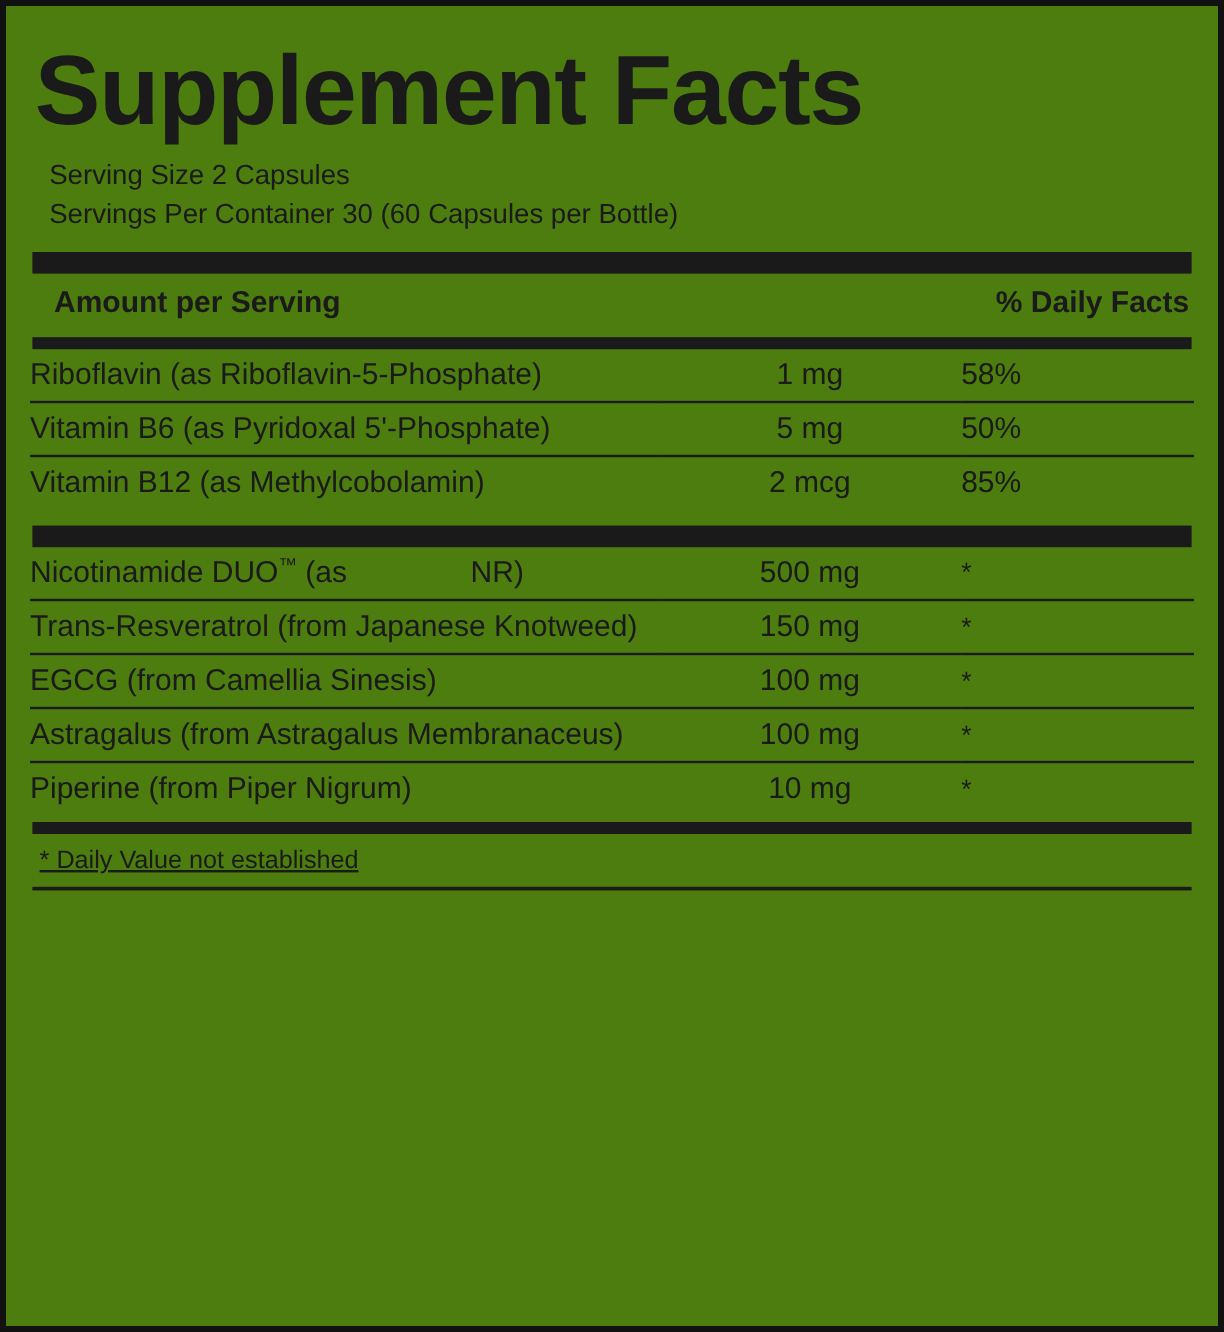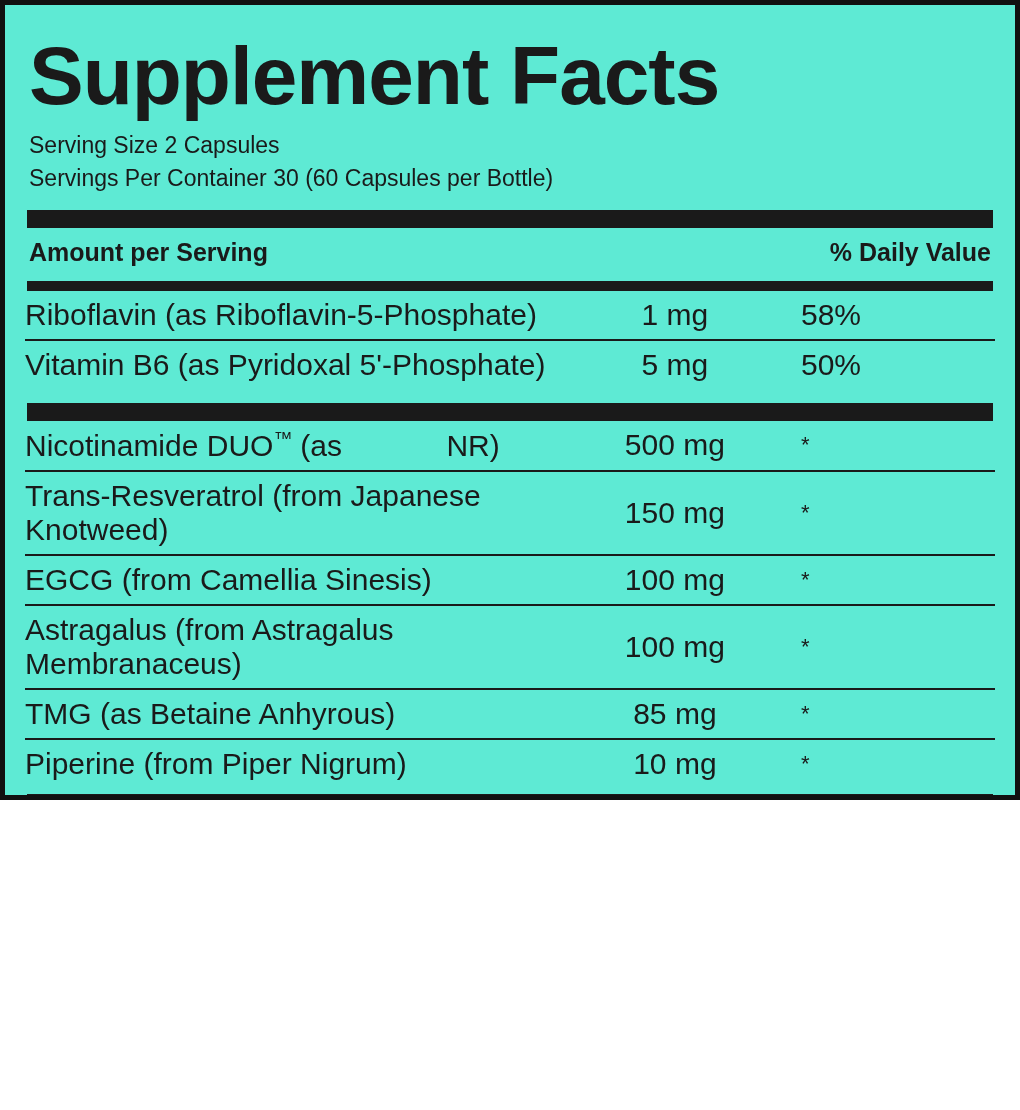"Supplement Facts" .panel { background: #5eead4 -> #4d7c0f; height: 800px -> 1110px }
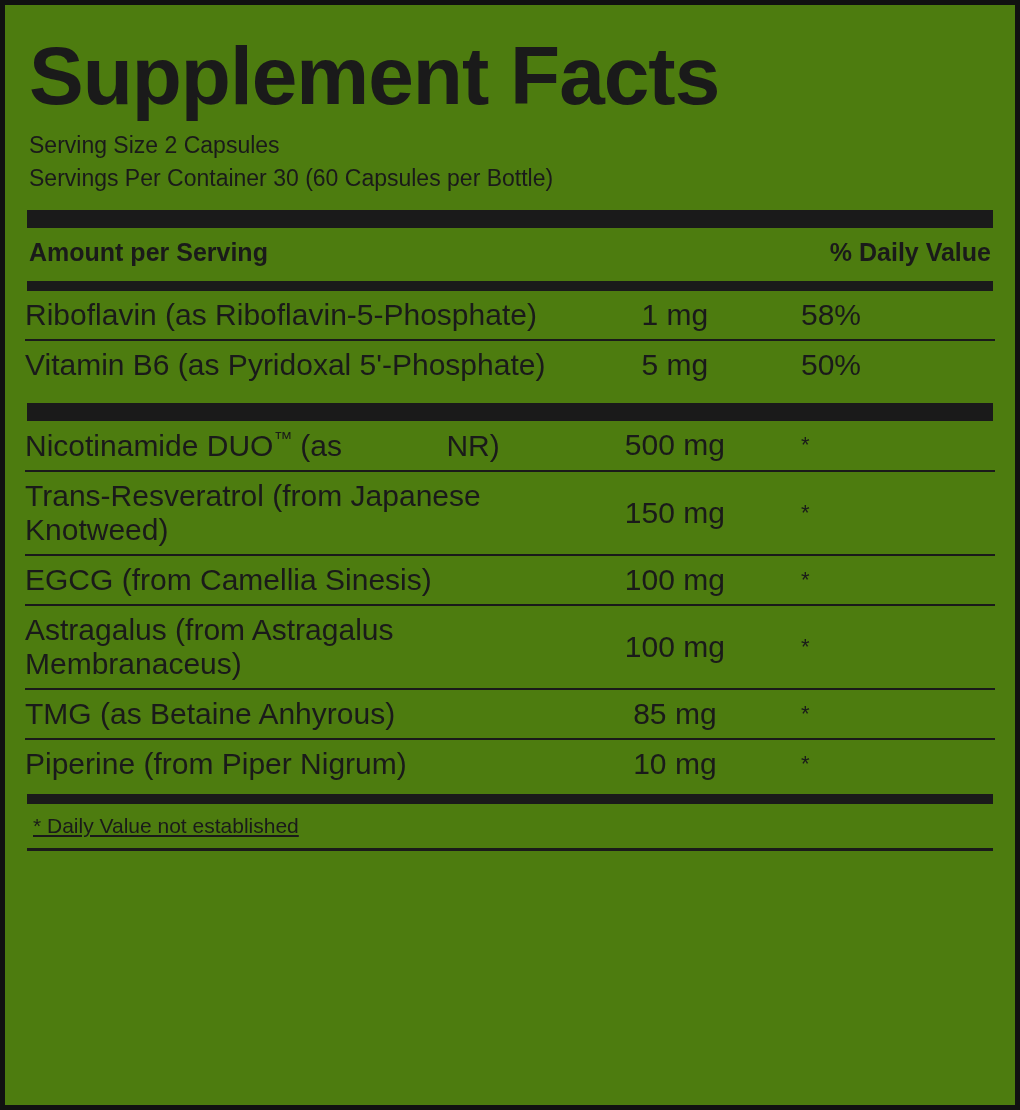"Serving Size 2 Capsules" .serving-line { margin-left: 4px -> 16px }
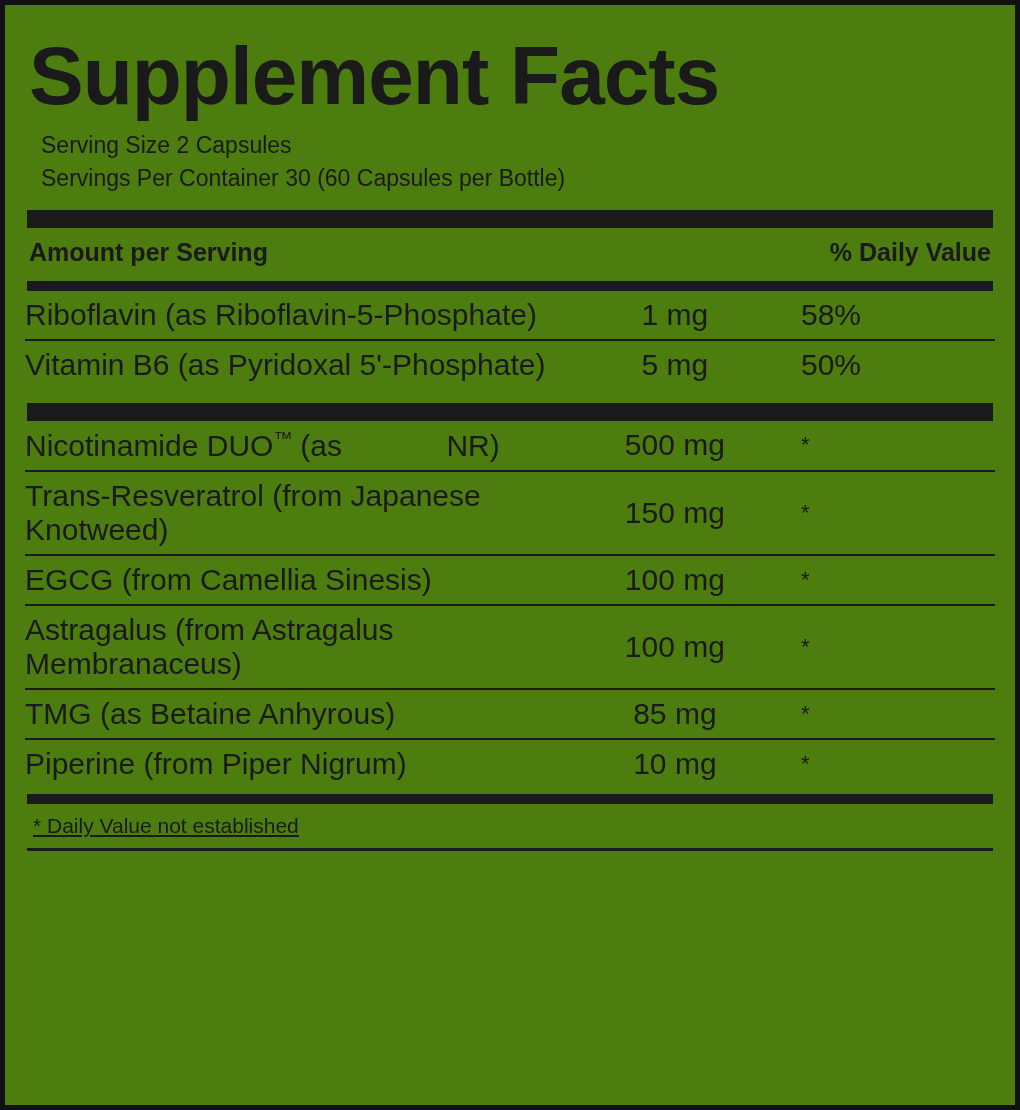"Amount per Serving" .hdr-row { margin-left: none -> 16px }
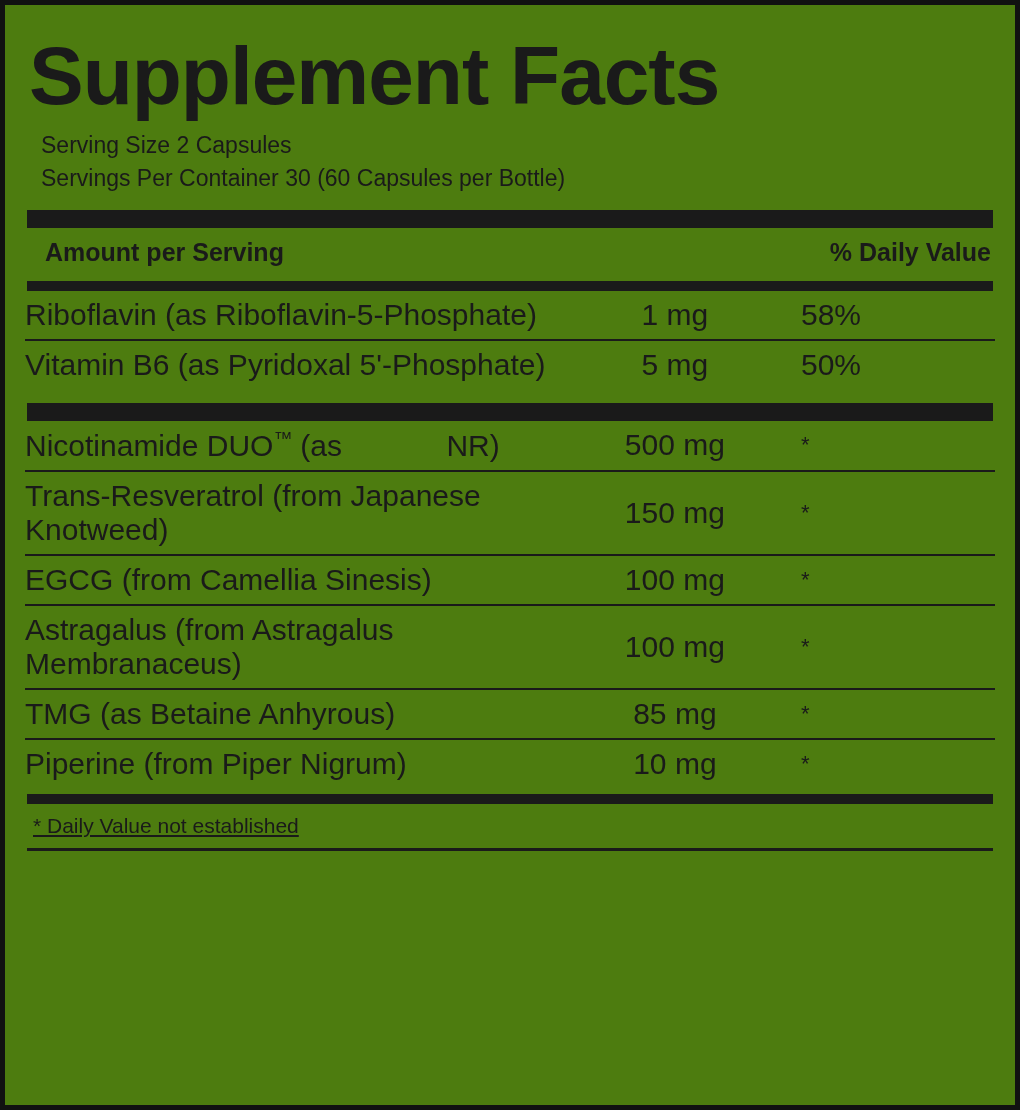"% Daily Value" span { text: Value -> Facts }
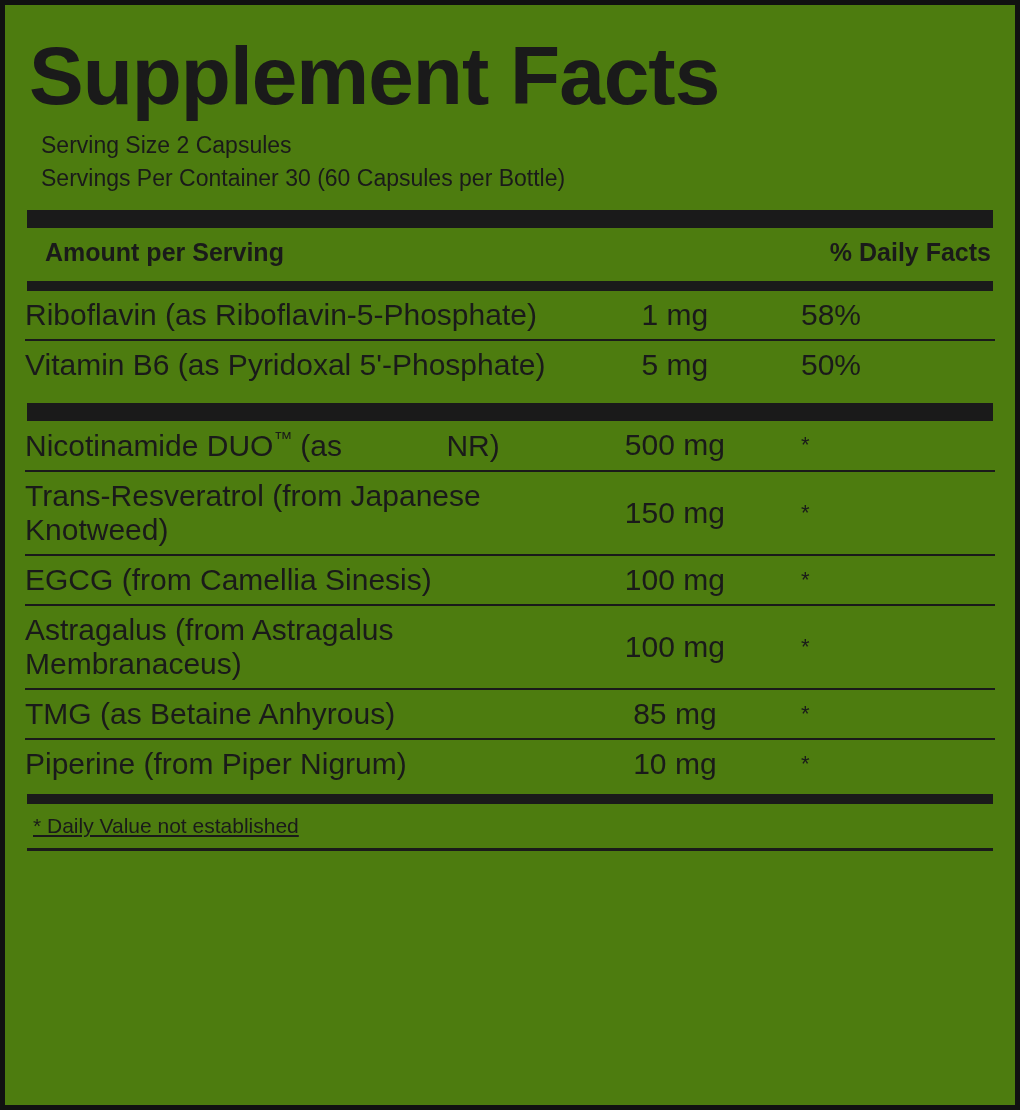"Riboflavin (as Riboflavin-5-Phosphate)" table.facts td { font-size: 30px -> 25px }
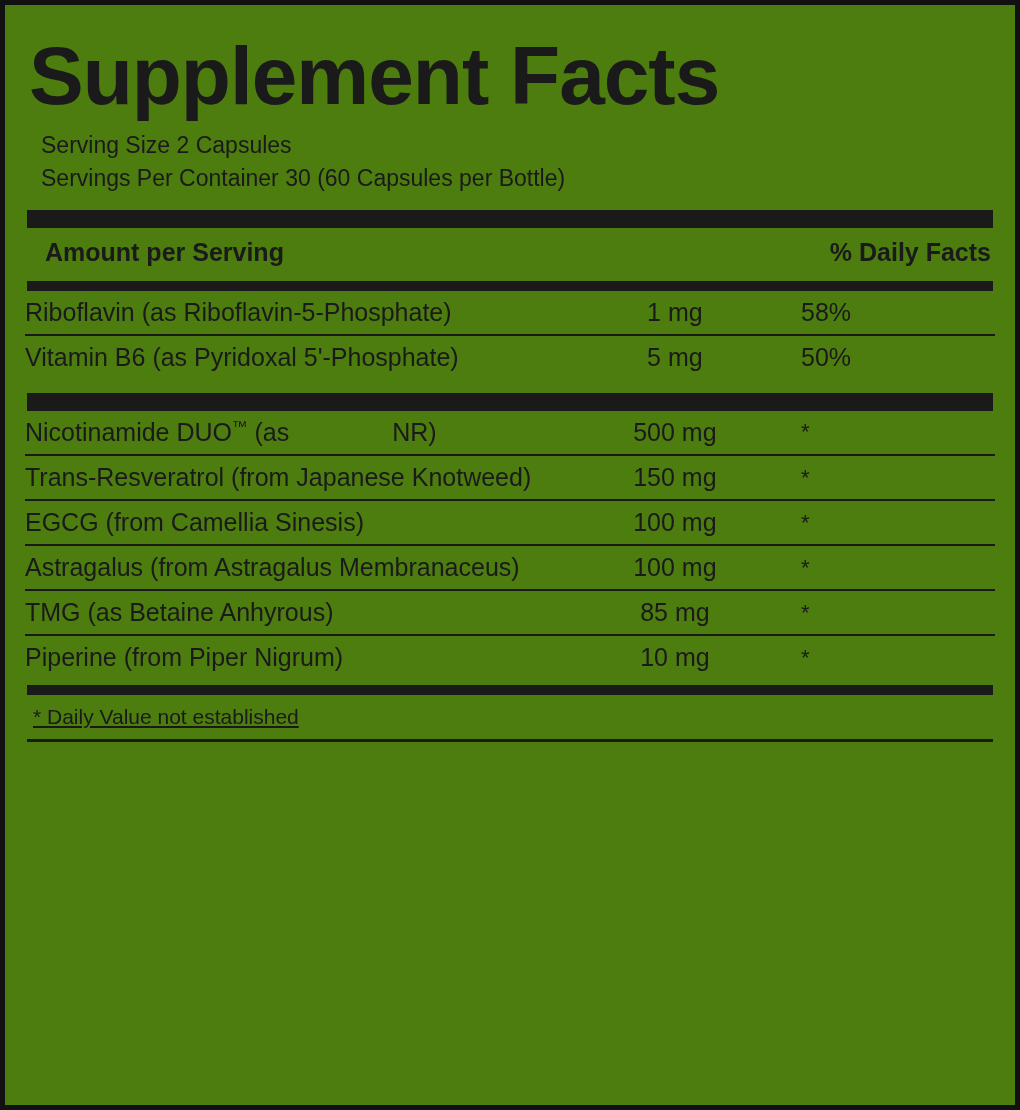"Vitamin B12 (as Methylcobolamin)" tr { html: none -> <tr> <td>Vitamin B12 (as Methylcobolamin)</td> <td>2 mcg</td> <td>85%</td> </tr> }
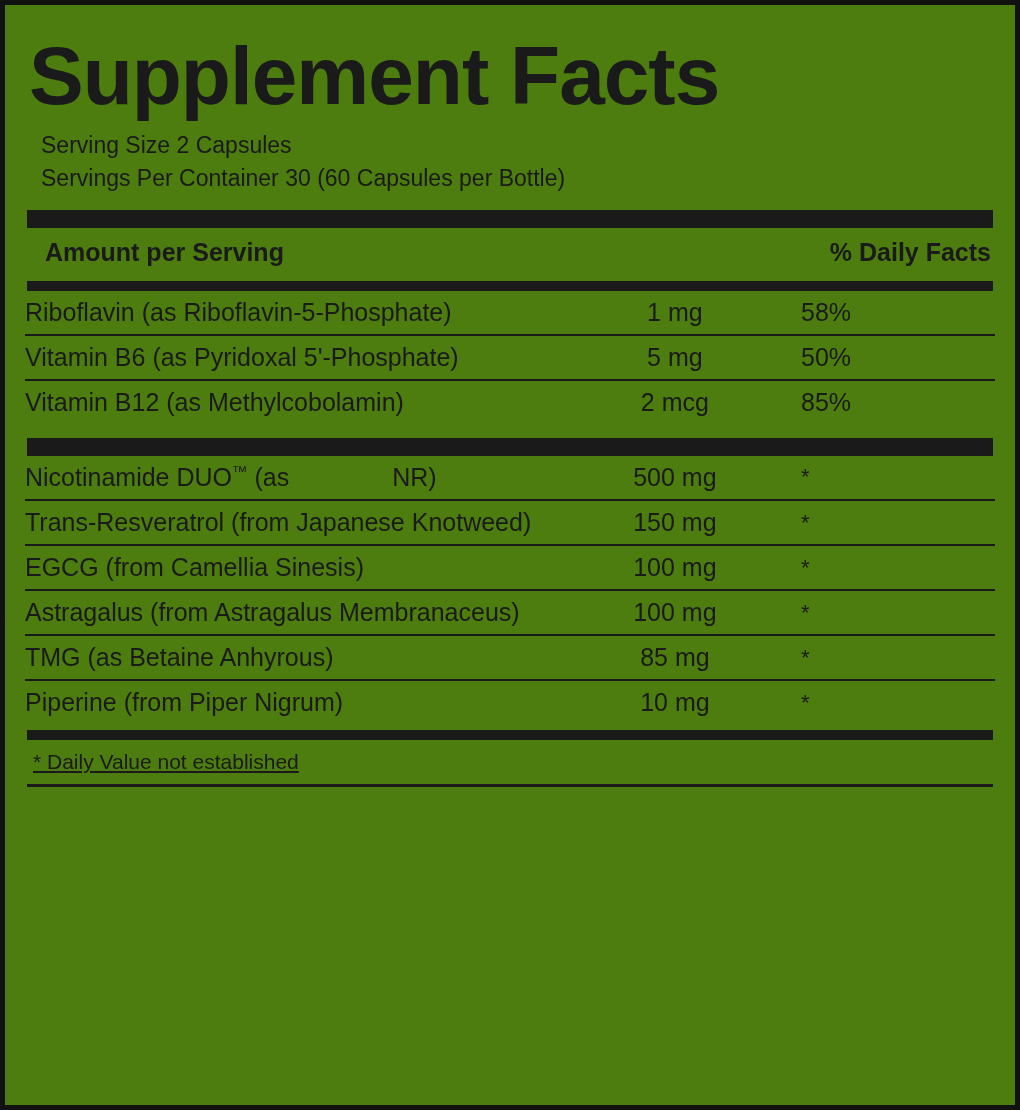"TMG (as Betaine Anhyrous)" tr { html: <tr> <td>TMG (as Betaine Anhyrous)</td> <td>85 mg</td> <td>*</td> </tr> -> none }
